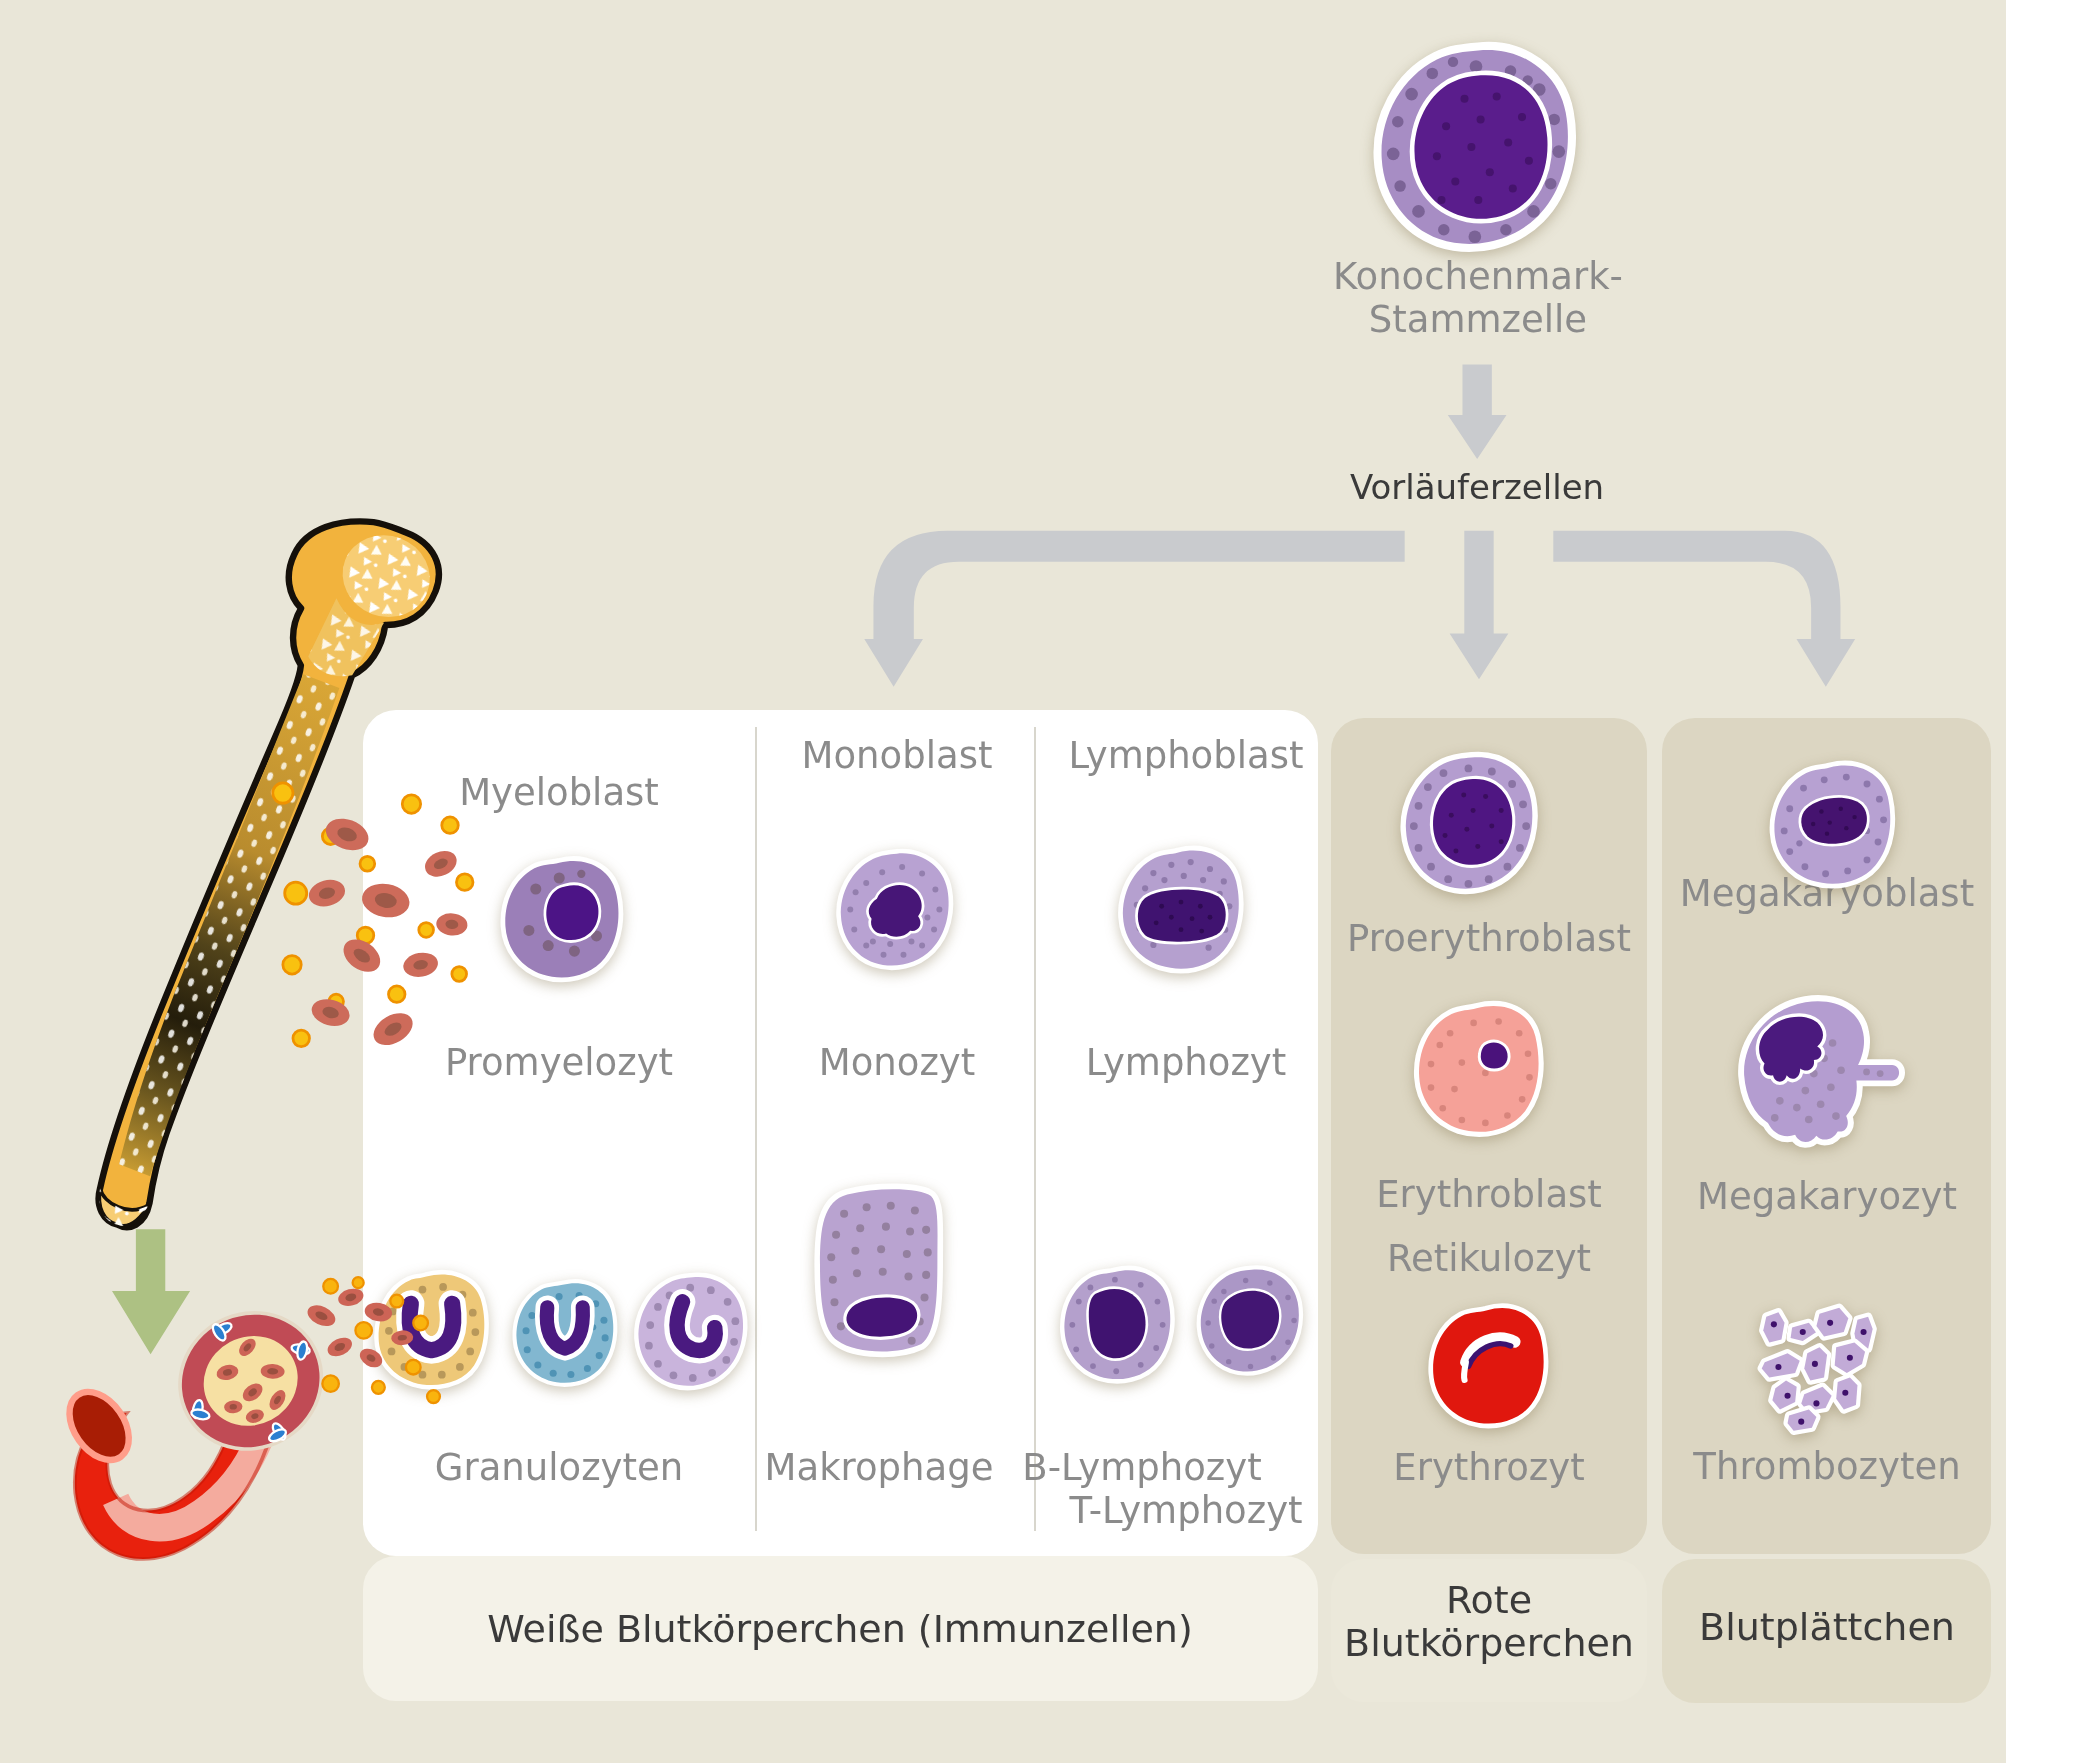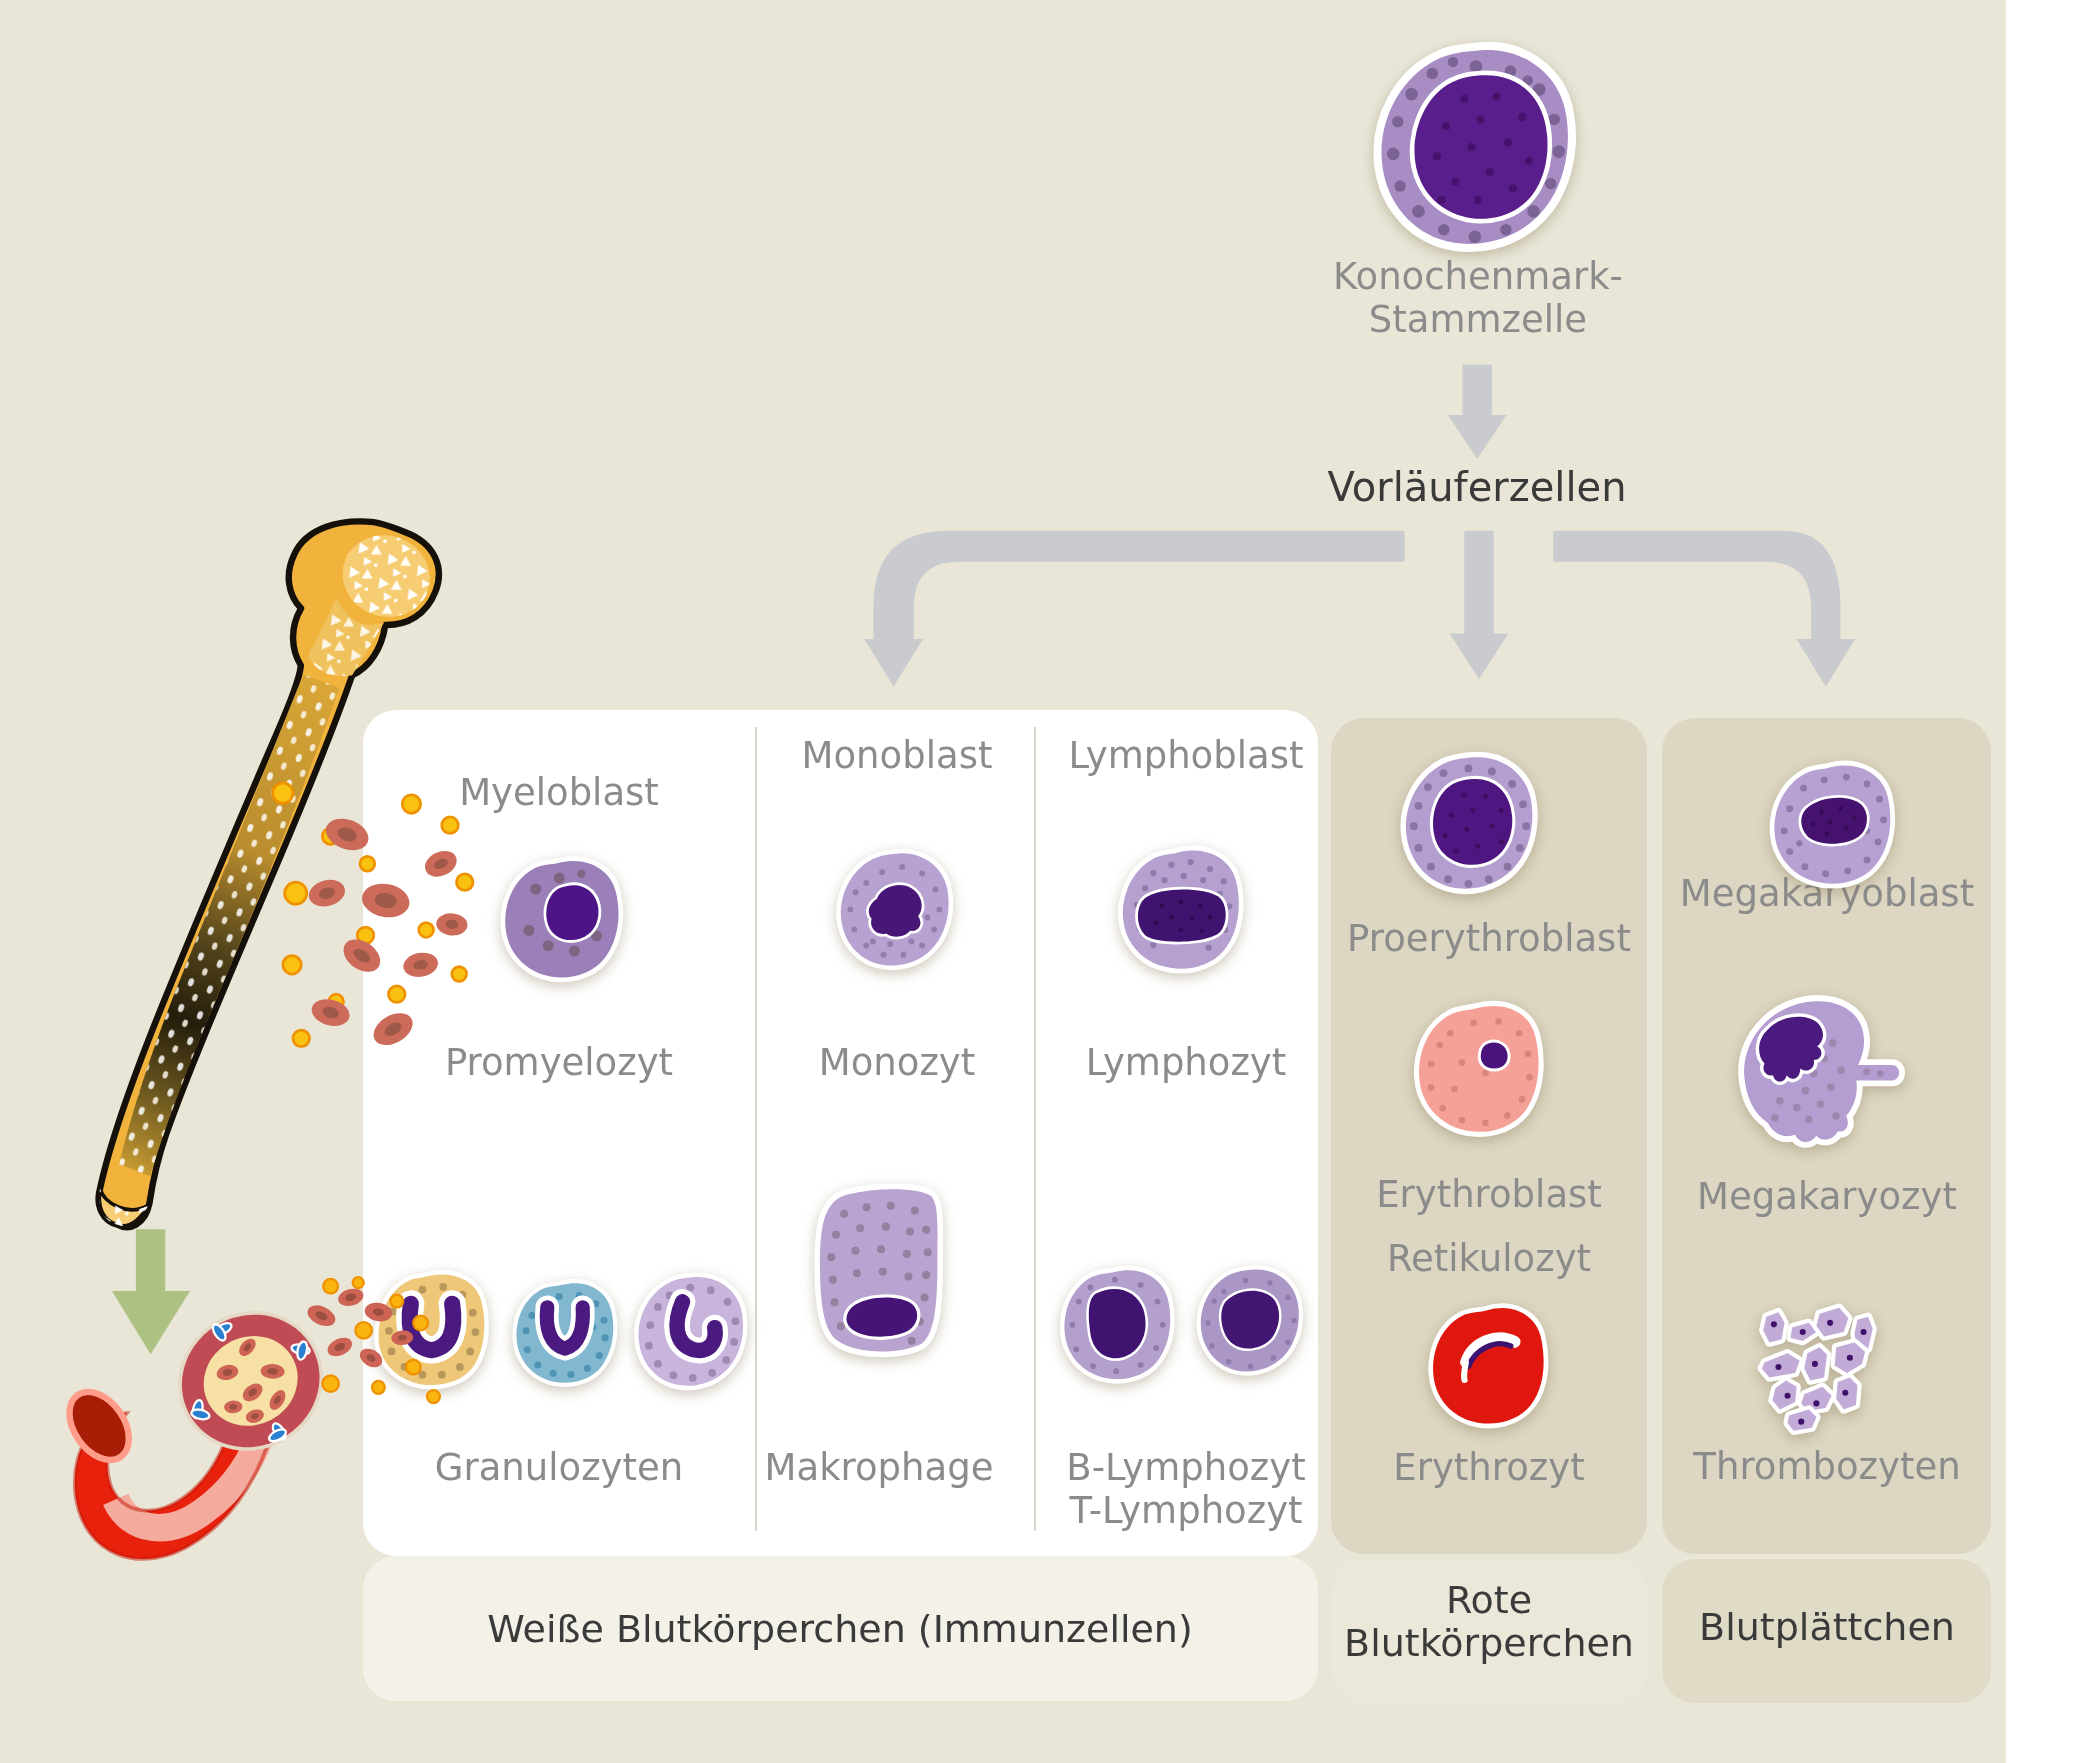"Vorläuferzellen" div.lbl { font-size: 40px -> 34px }
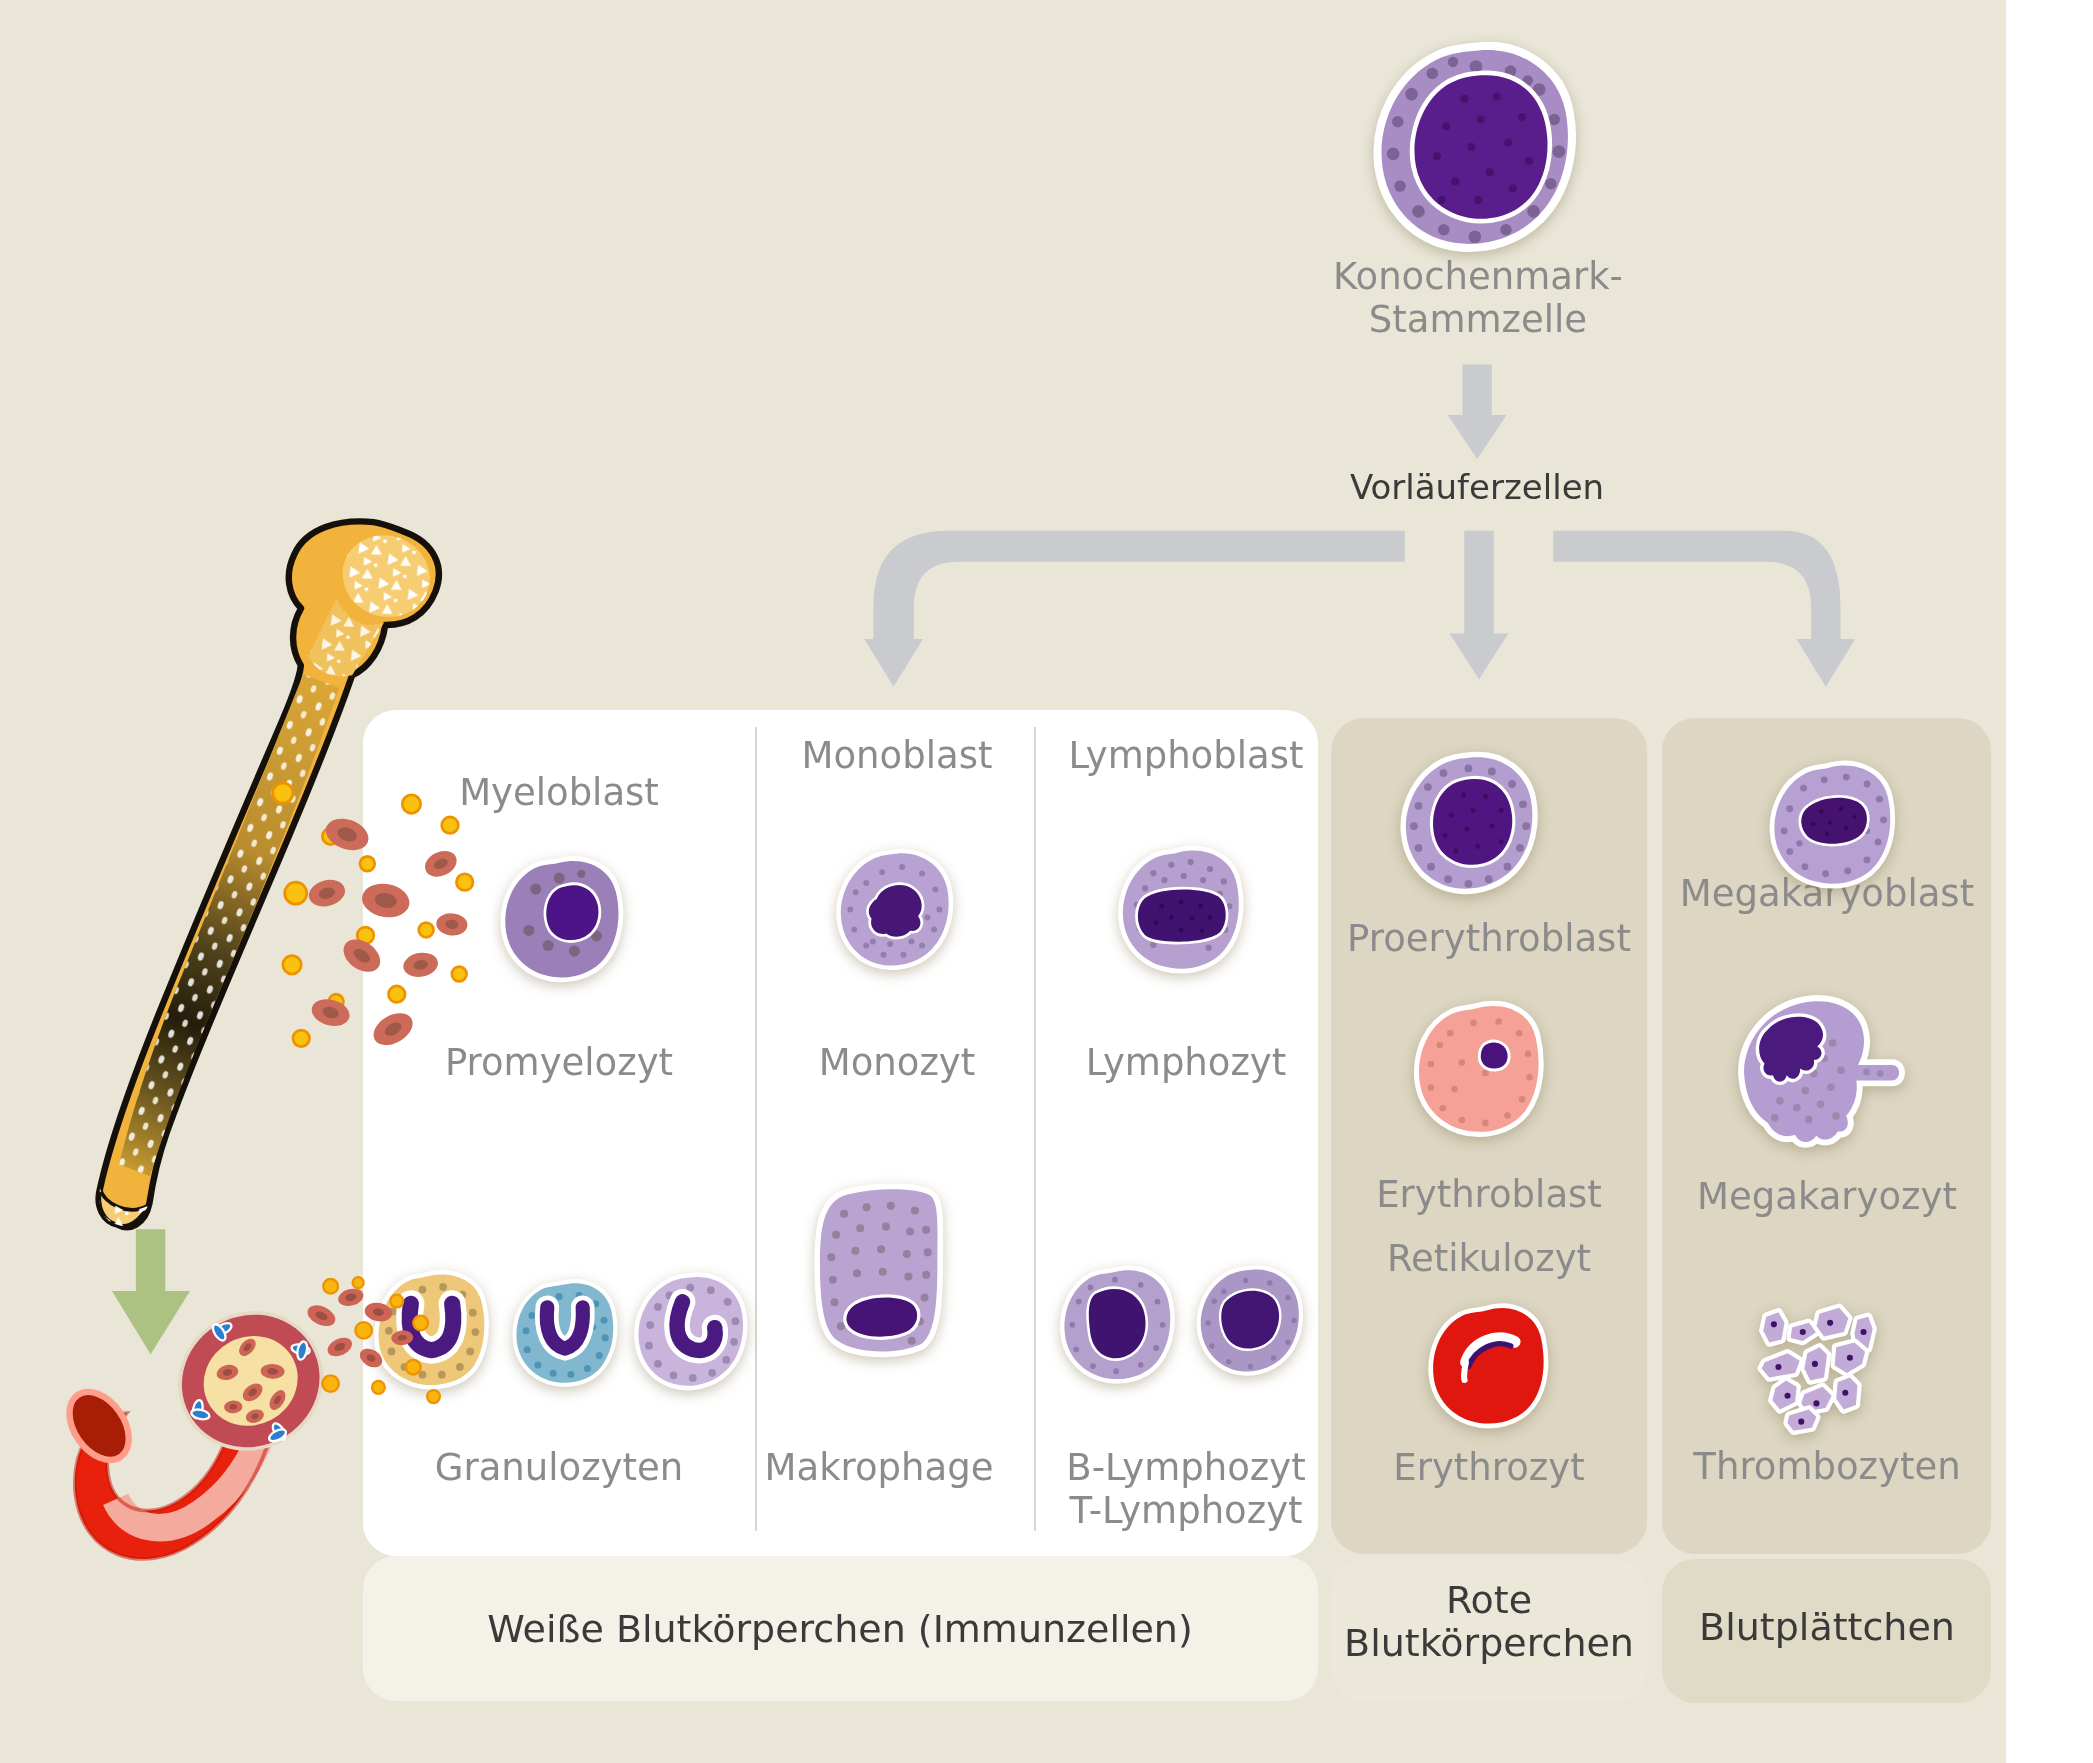"B-Lymphozyt" div.lbl { left: 1186px -> 1142px }
